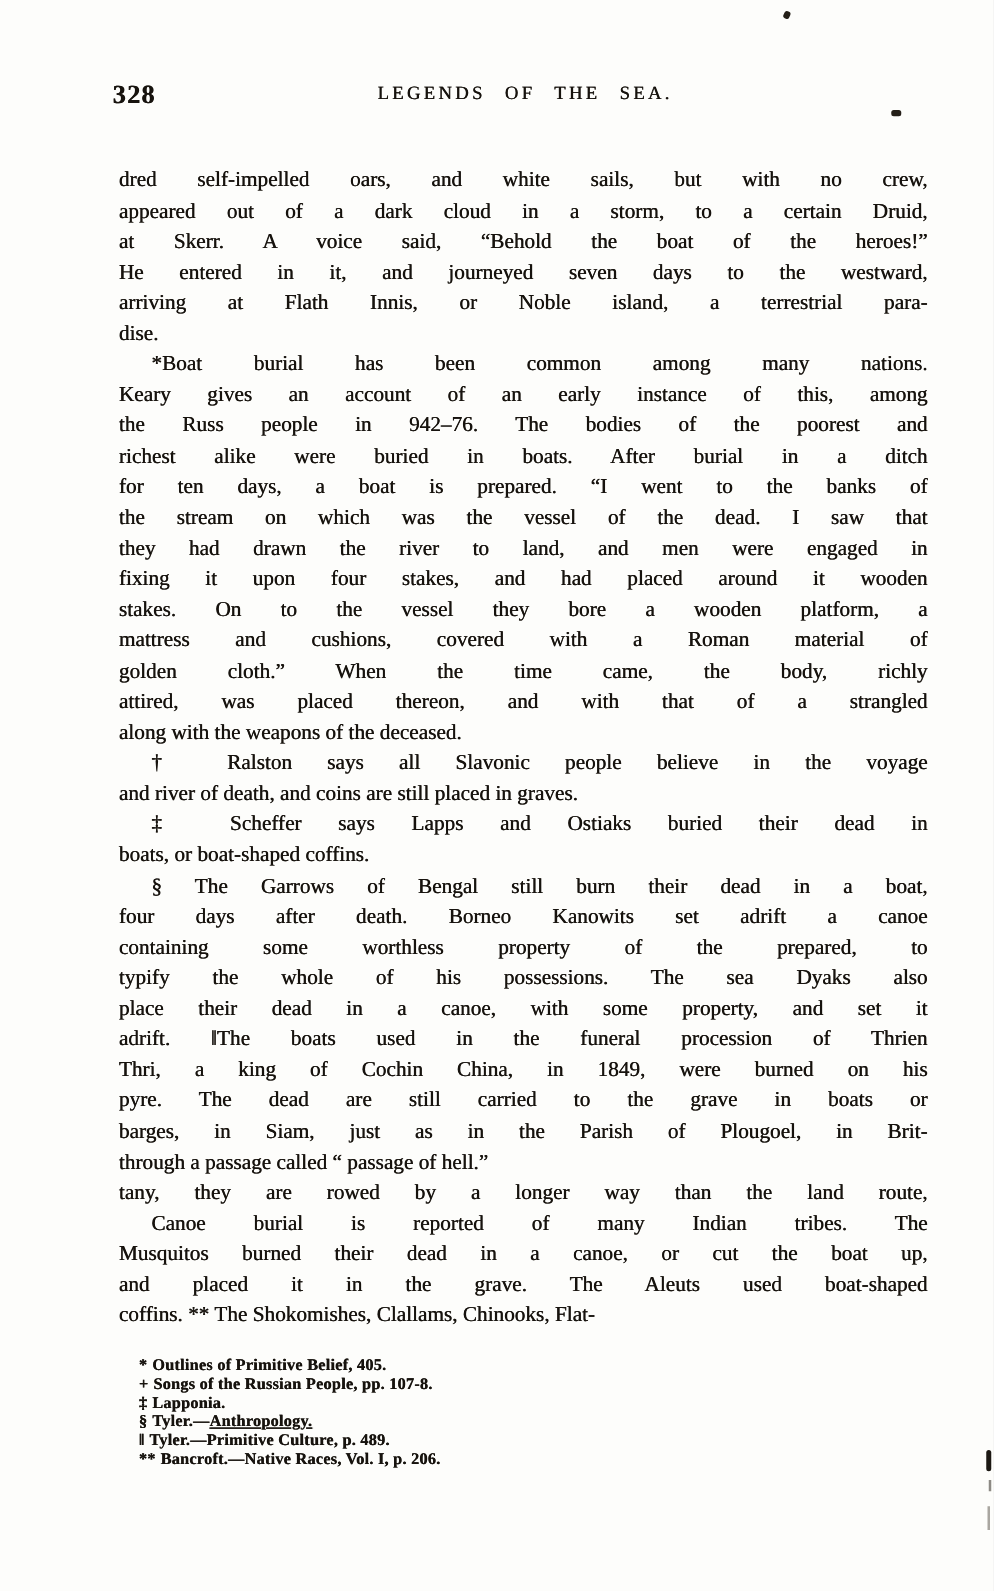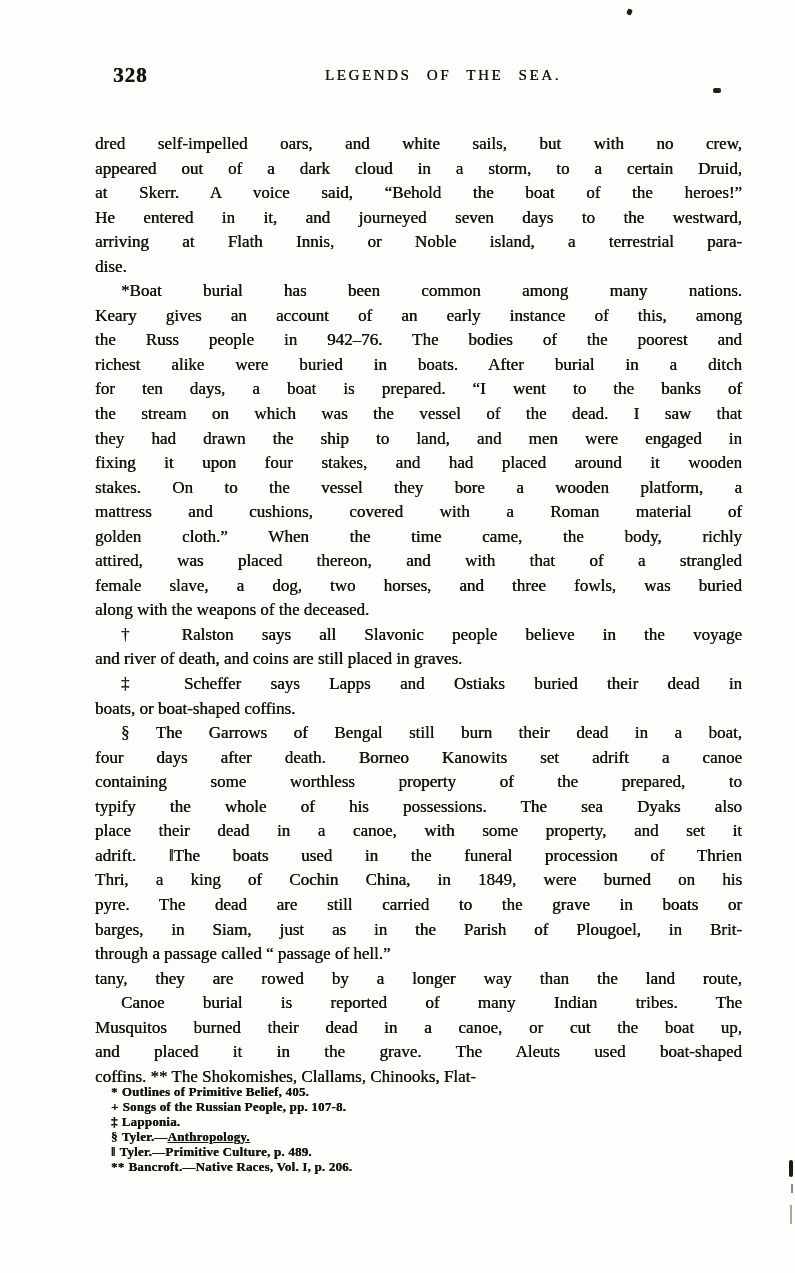"328" .header { left: 113px -> 90px }
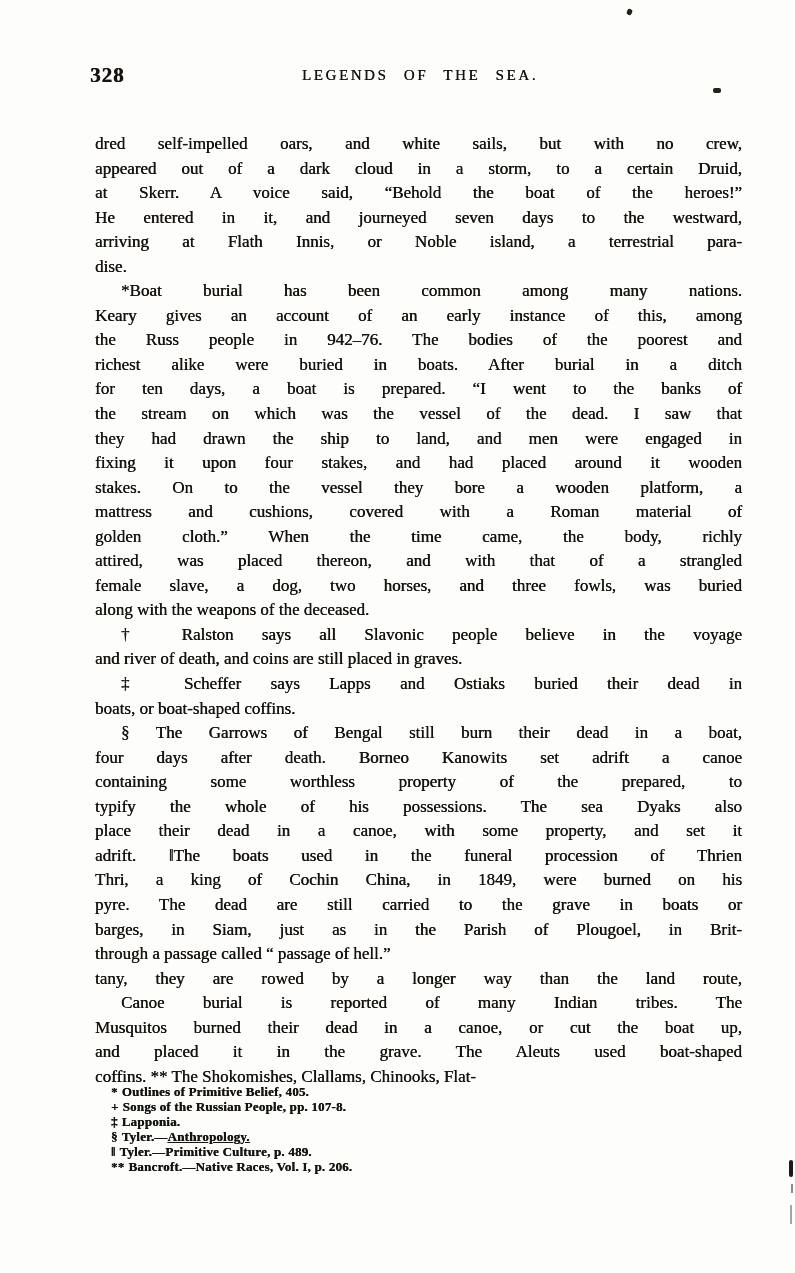"they had drawn the ship" div.line { text: ship -> river }
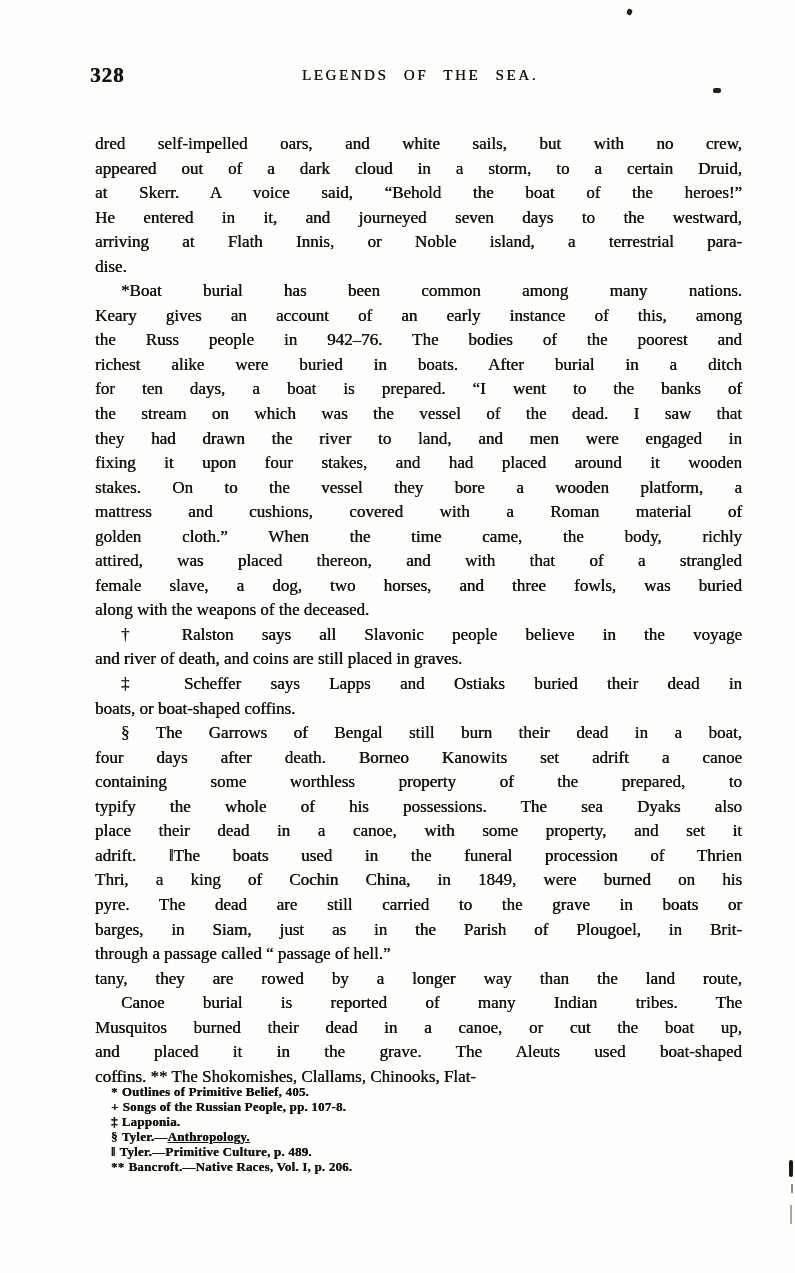"female slave, a dog, two" div.line { html: <div>female slave, a dog, two horses, and three fowls, was buried</div> -> none }
